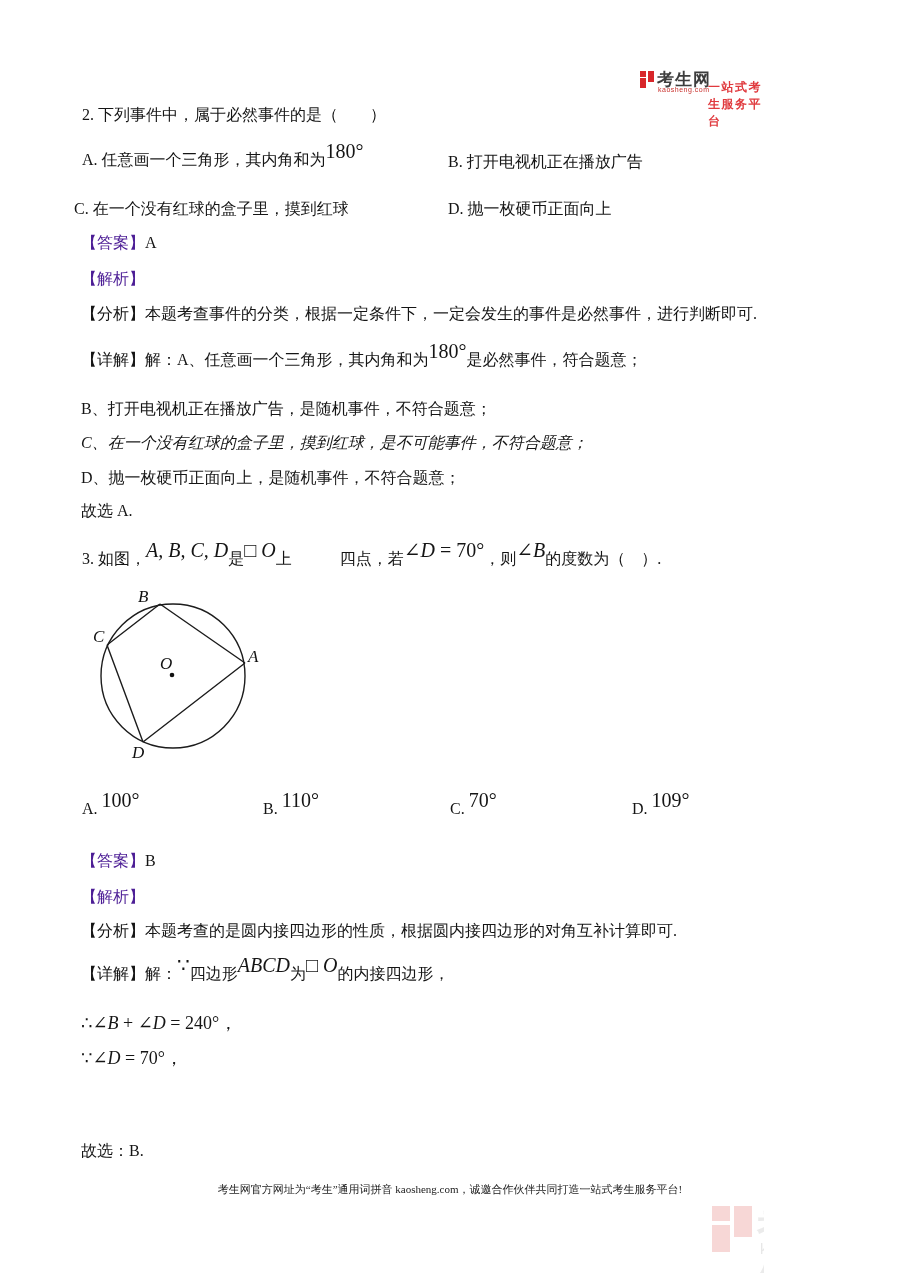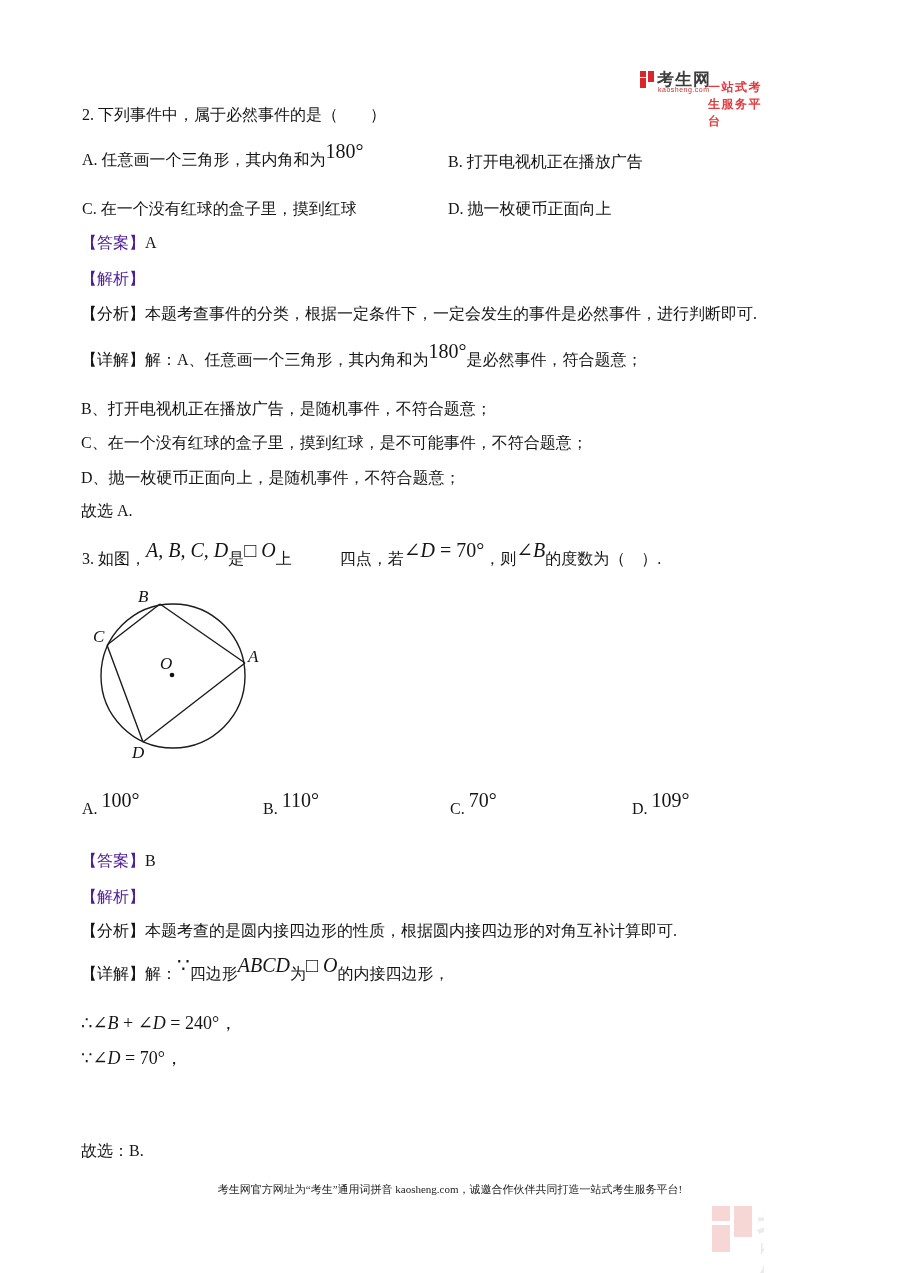"C. 在一个没有红球的盒子里，摸到红球" div.ln { left: 82px -> 74px }
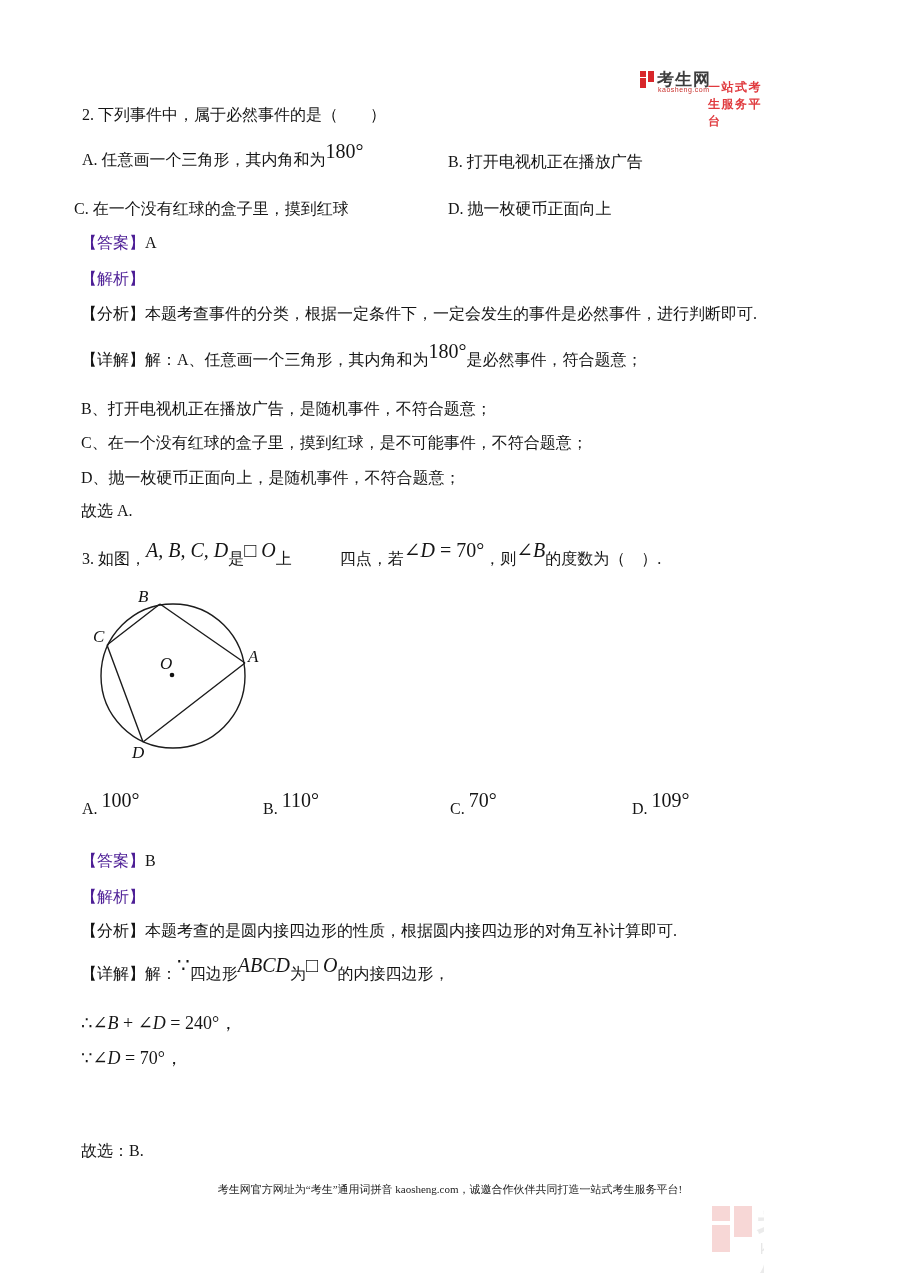"C、在一个没有红球的盒子里，摸到红球，是不可能事件，不符合题意；" div.ln { font-style: none -> italic }
